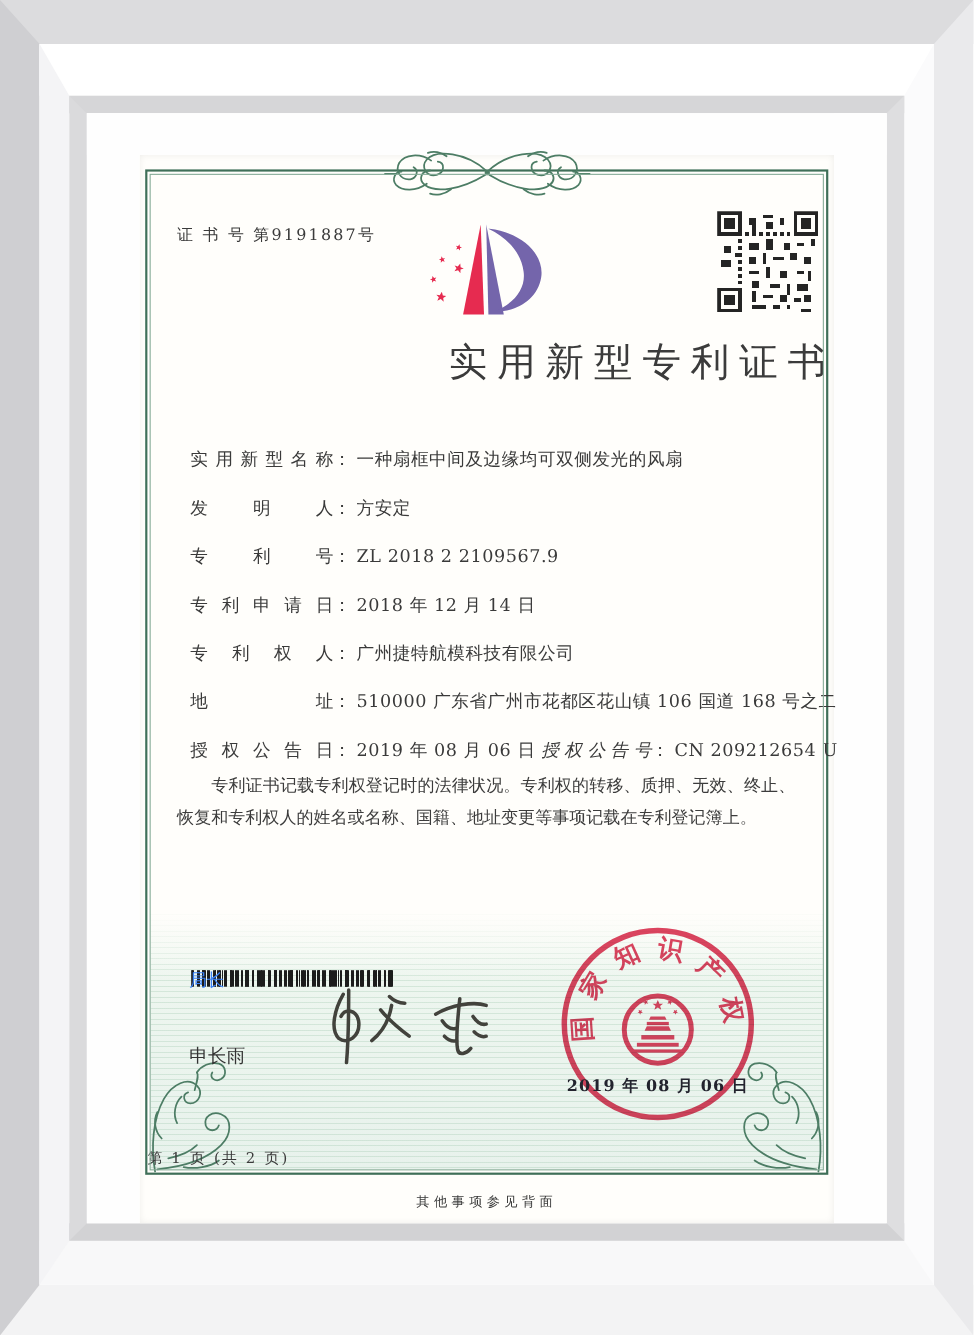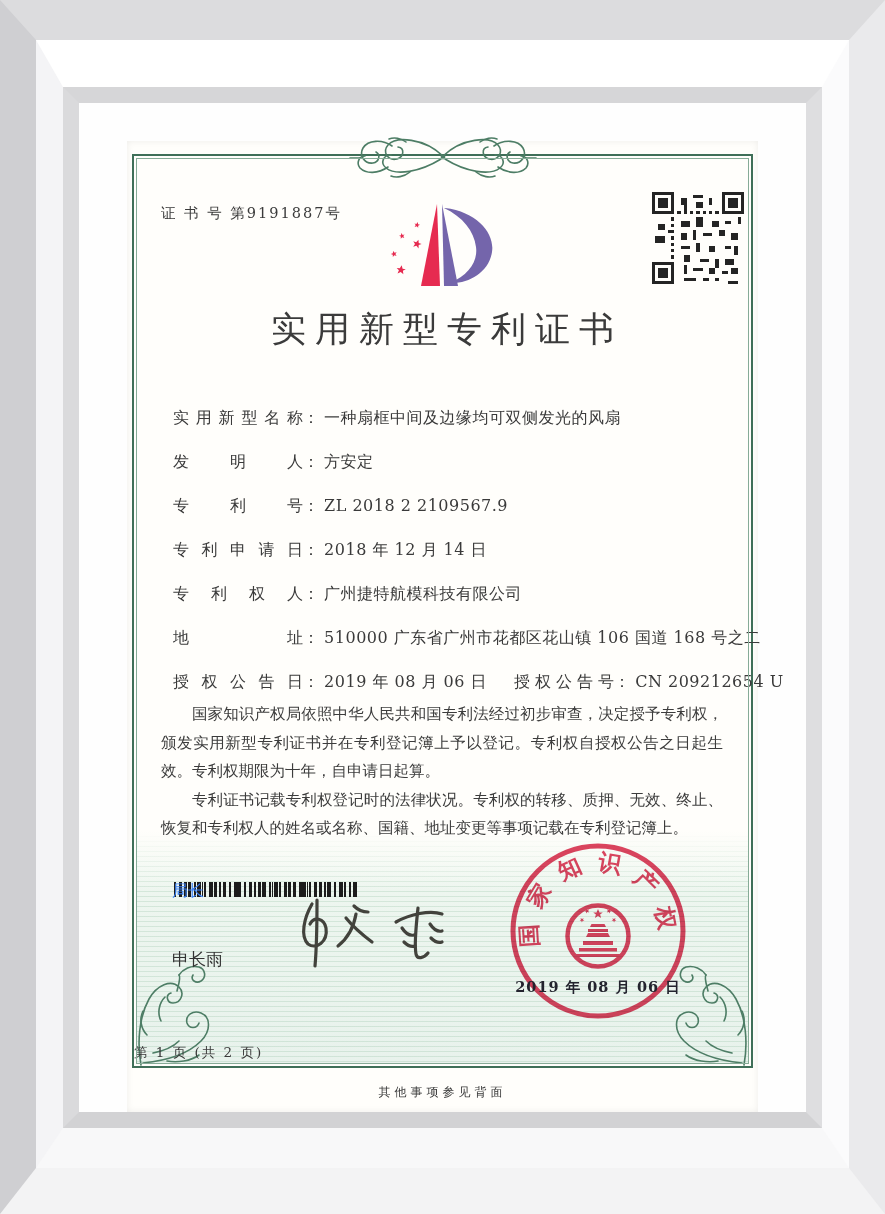"实用新型专利证书" .doc-title { text-align: center -> right }
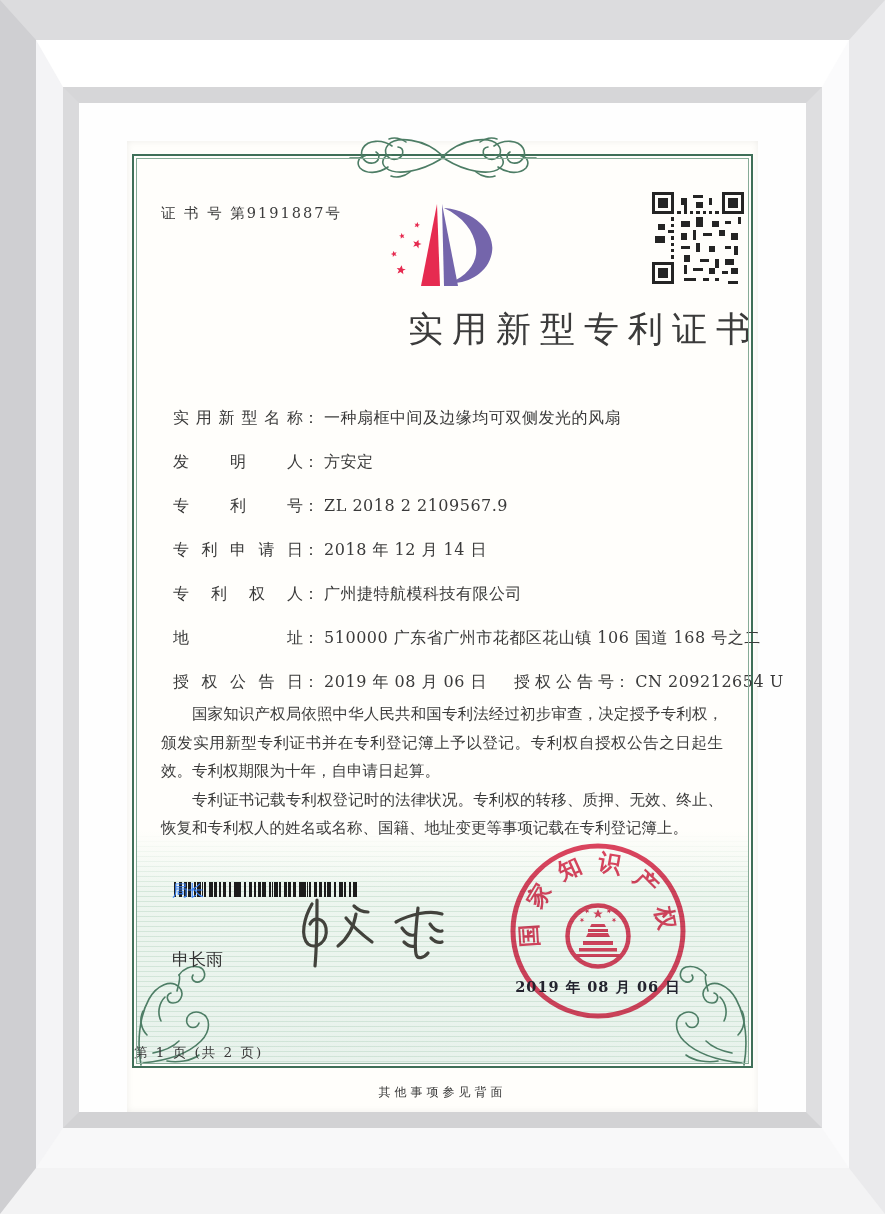"授权公告号" .flabel2 { font-style: none -> italic; margin-left: 22px -> none }
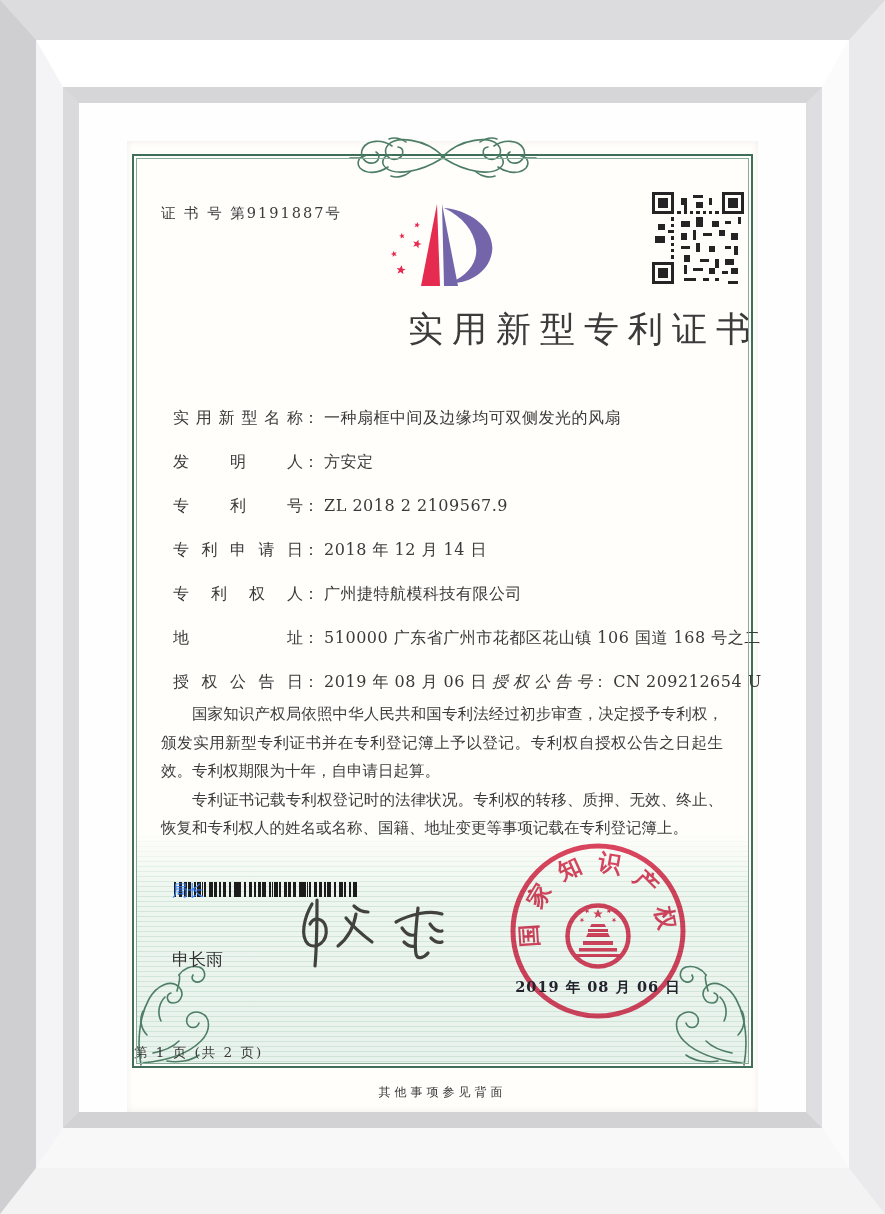"国家知识产权局依照中华人民共和国专利法经过初步审查，决定授予专利权，颁发实用新型" p { html: <p>国家知识产权局依照中华人民共和国专利法经过初步审查，决定授予专利权，颁发实用新型专利证书并在专利登记簿上予以登记。专利权自授权公告之日起生效。专利权期限为十年，自申请日起算。</p> -> none }
